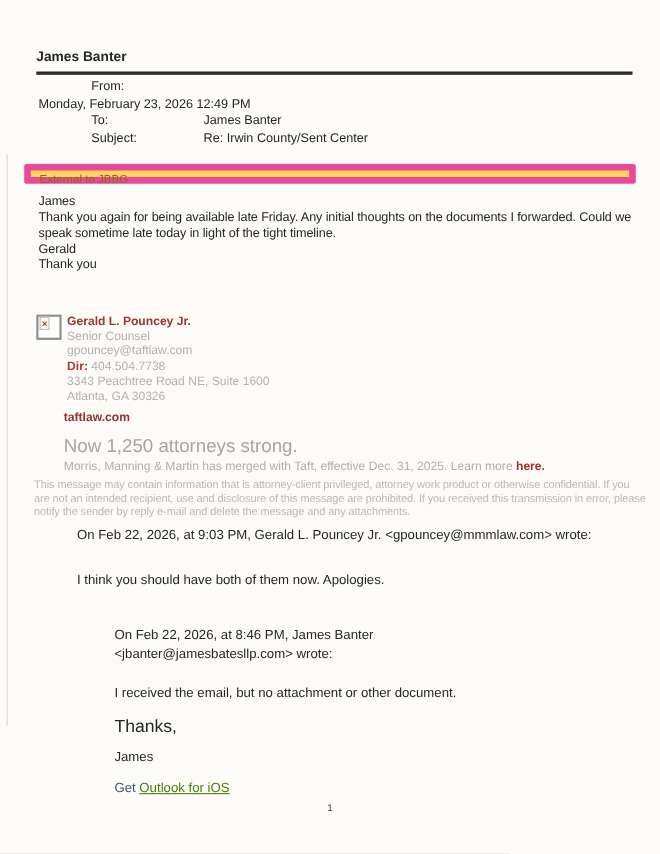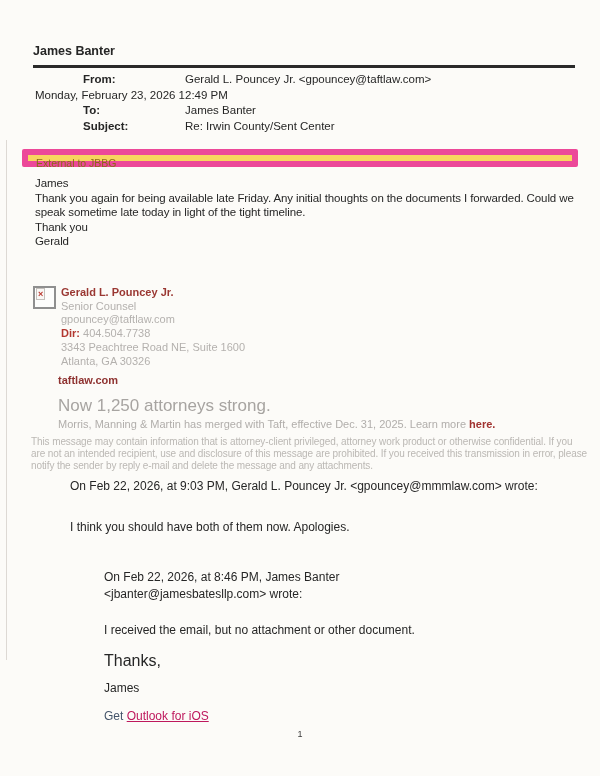"From:" .meta-label { font-weight: bold -> normal }
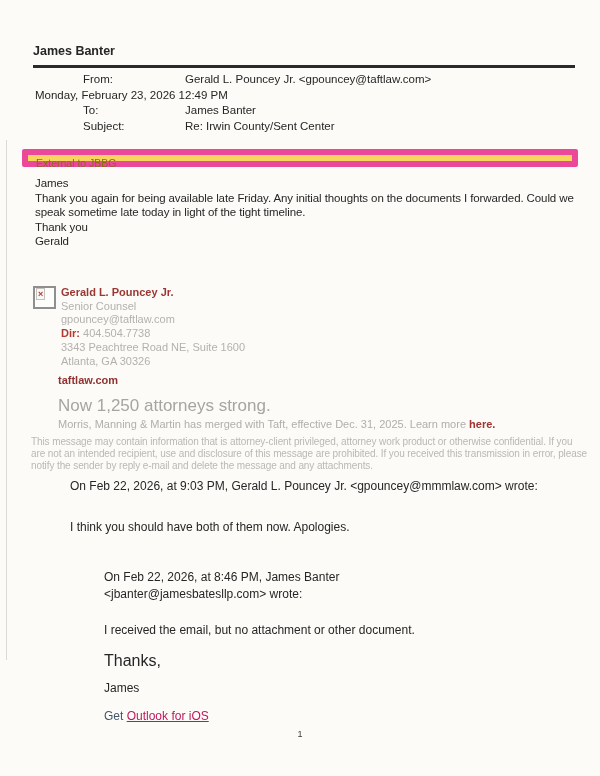"Gerald L. Pouncey Jr. <gpouncey@taftlaw.com>" span.meta-value { html: <span>Gerald L. Pouncey Jr. &lt;gpouncey@taftlaw.com&gt;</span> -> none }
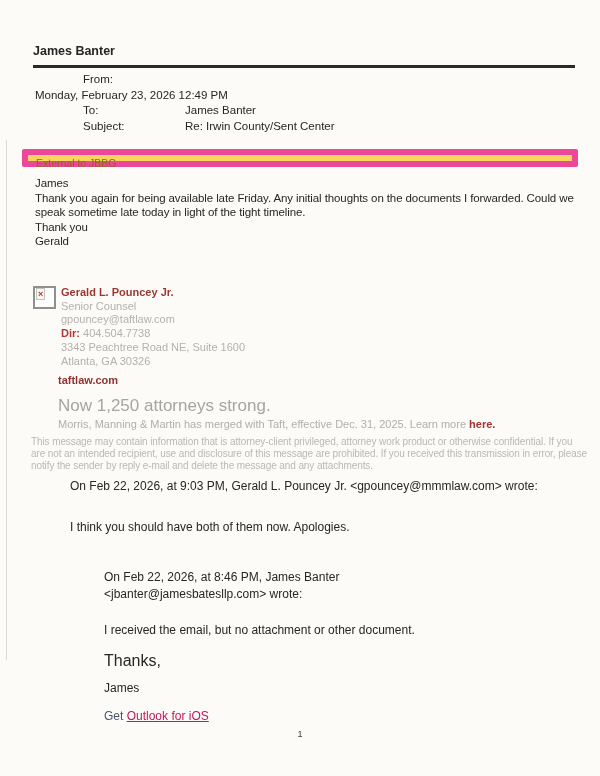"Thank you" div { order: before "Gerald" -> after "Gerald" }
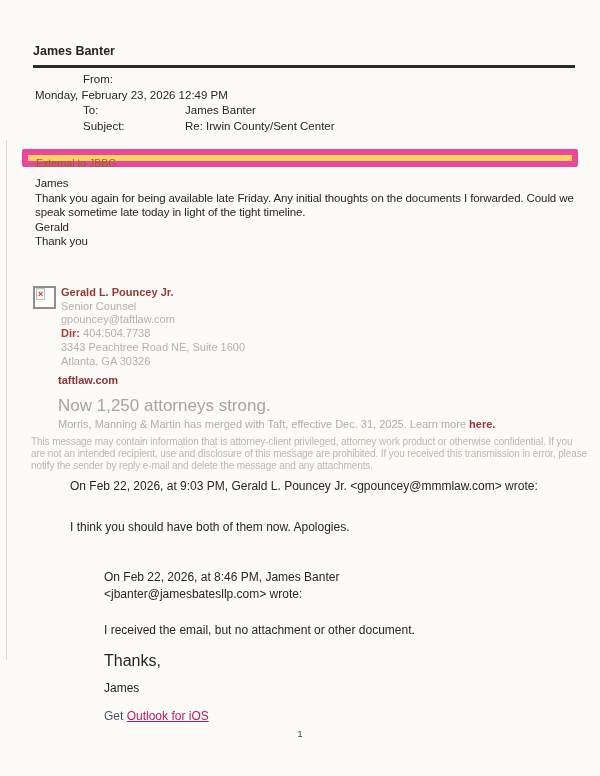"Outlook for iOS" .outlook-link { color: #be185d -> #4d7c0f }
